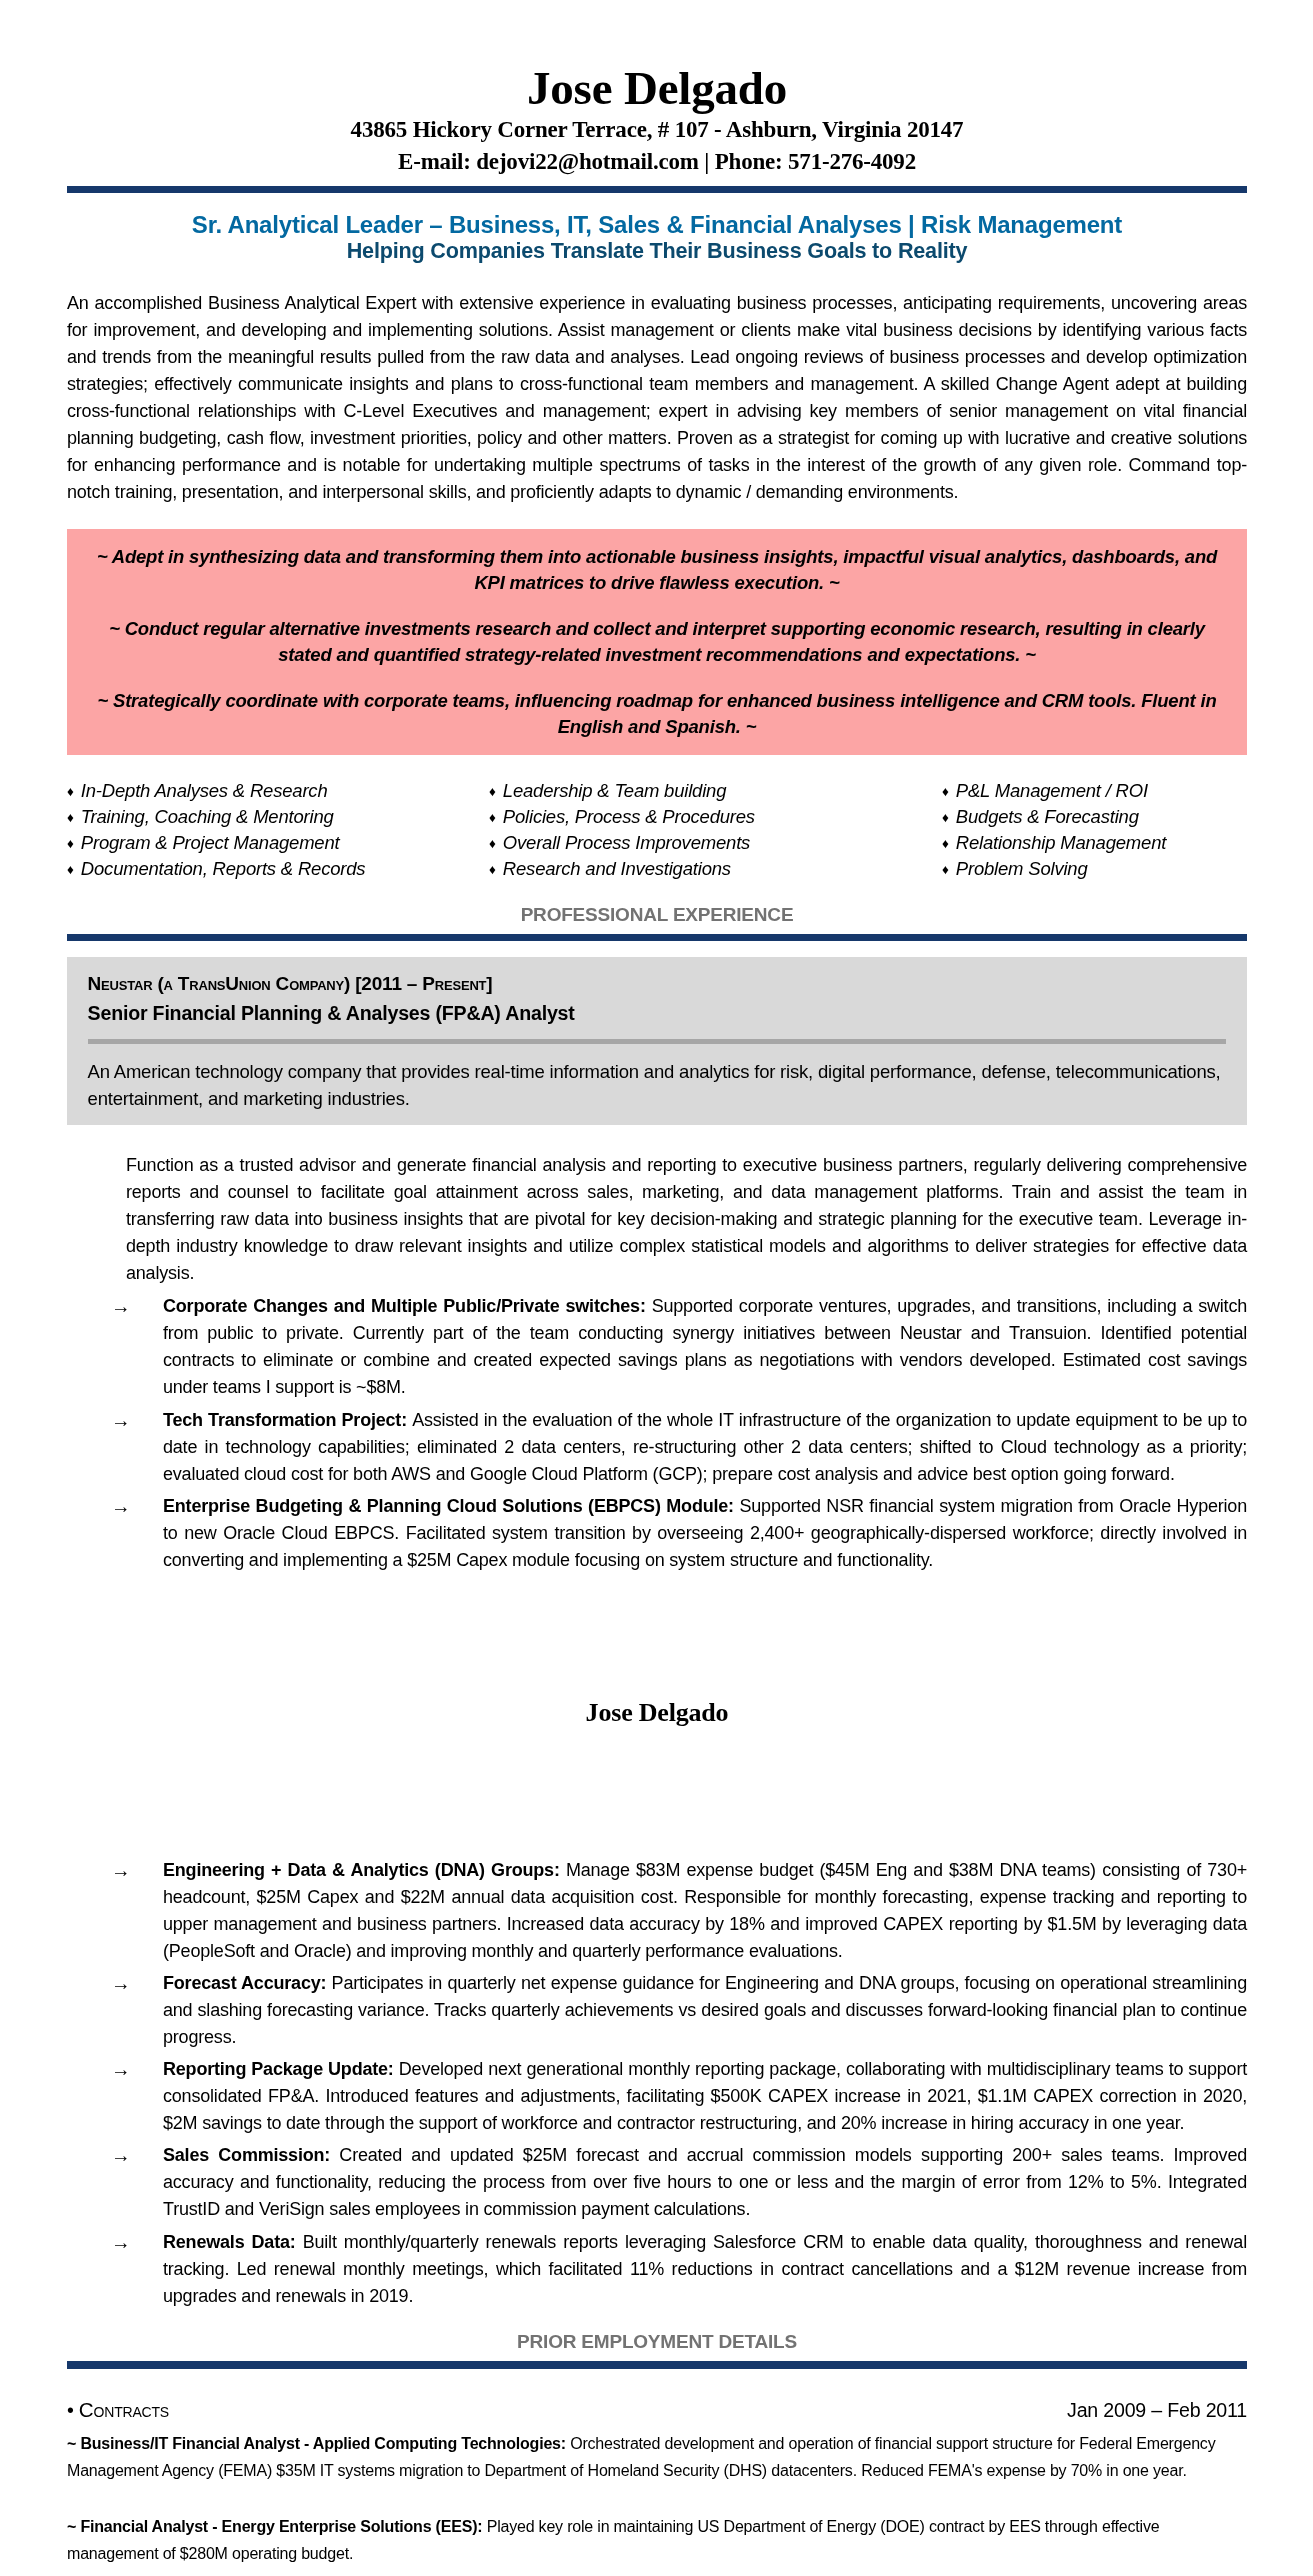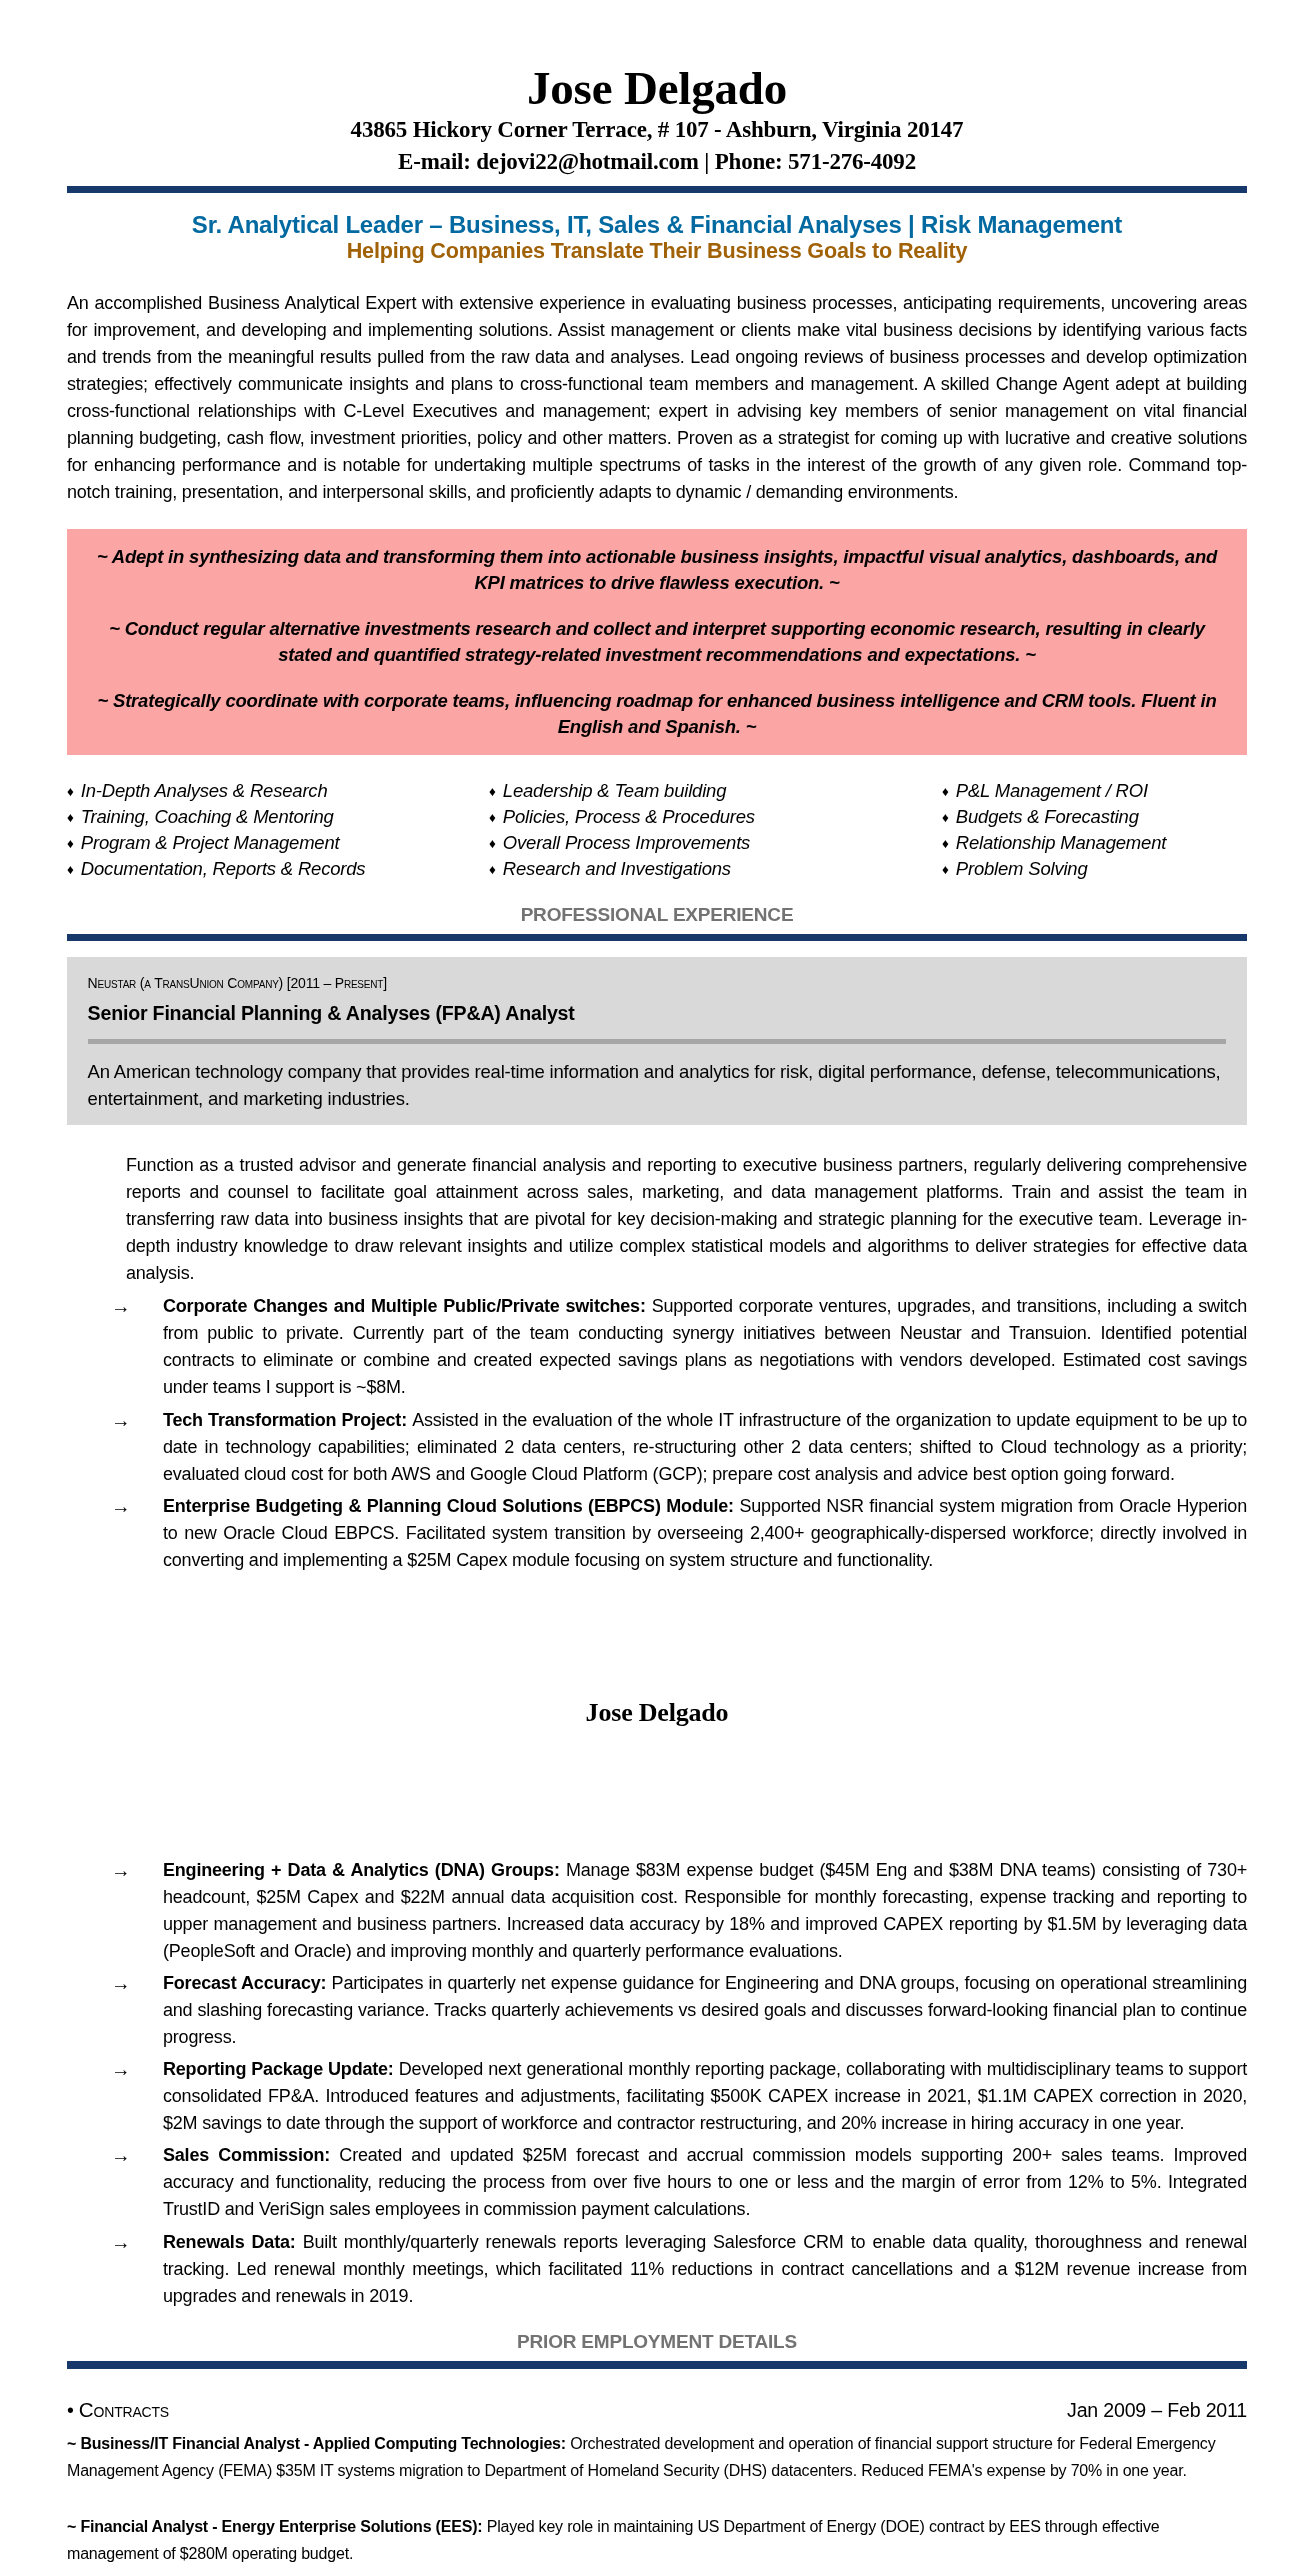"Helping Companies Translate Their" .title-block .sub { color: #a16207 -> #0c4a6e }
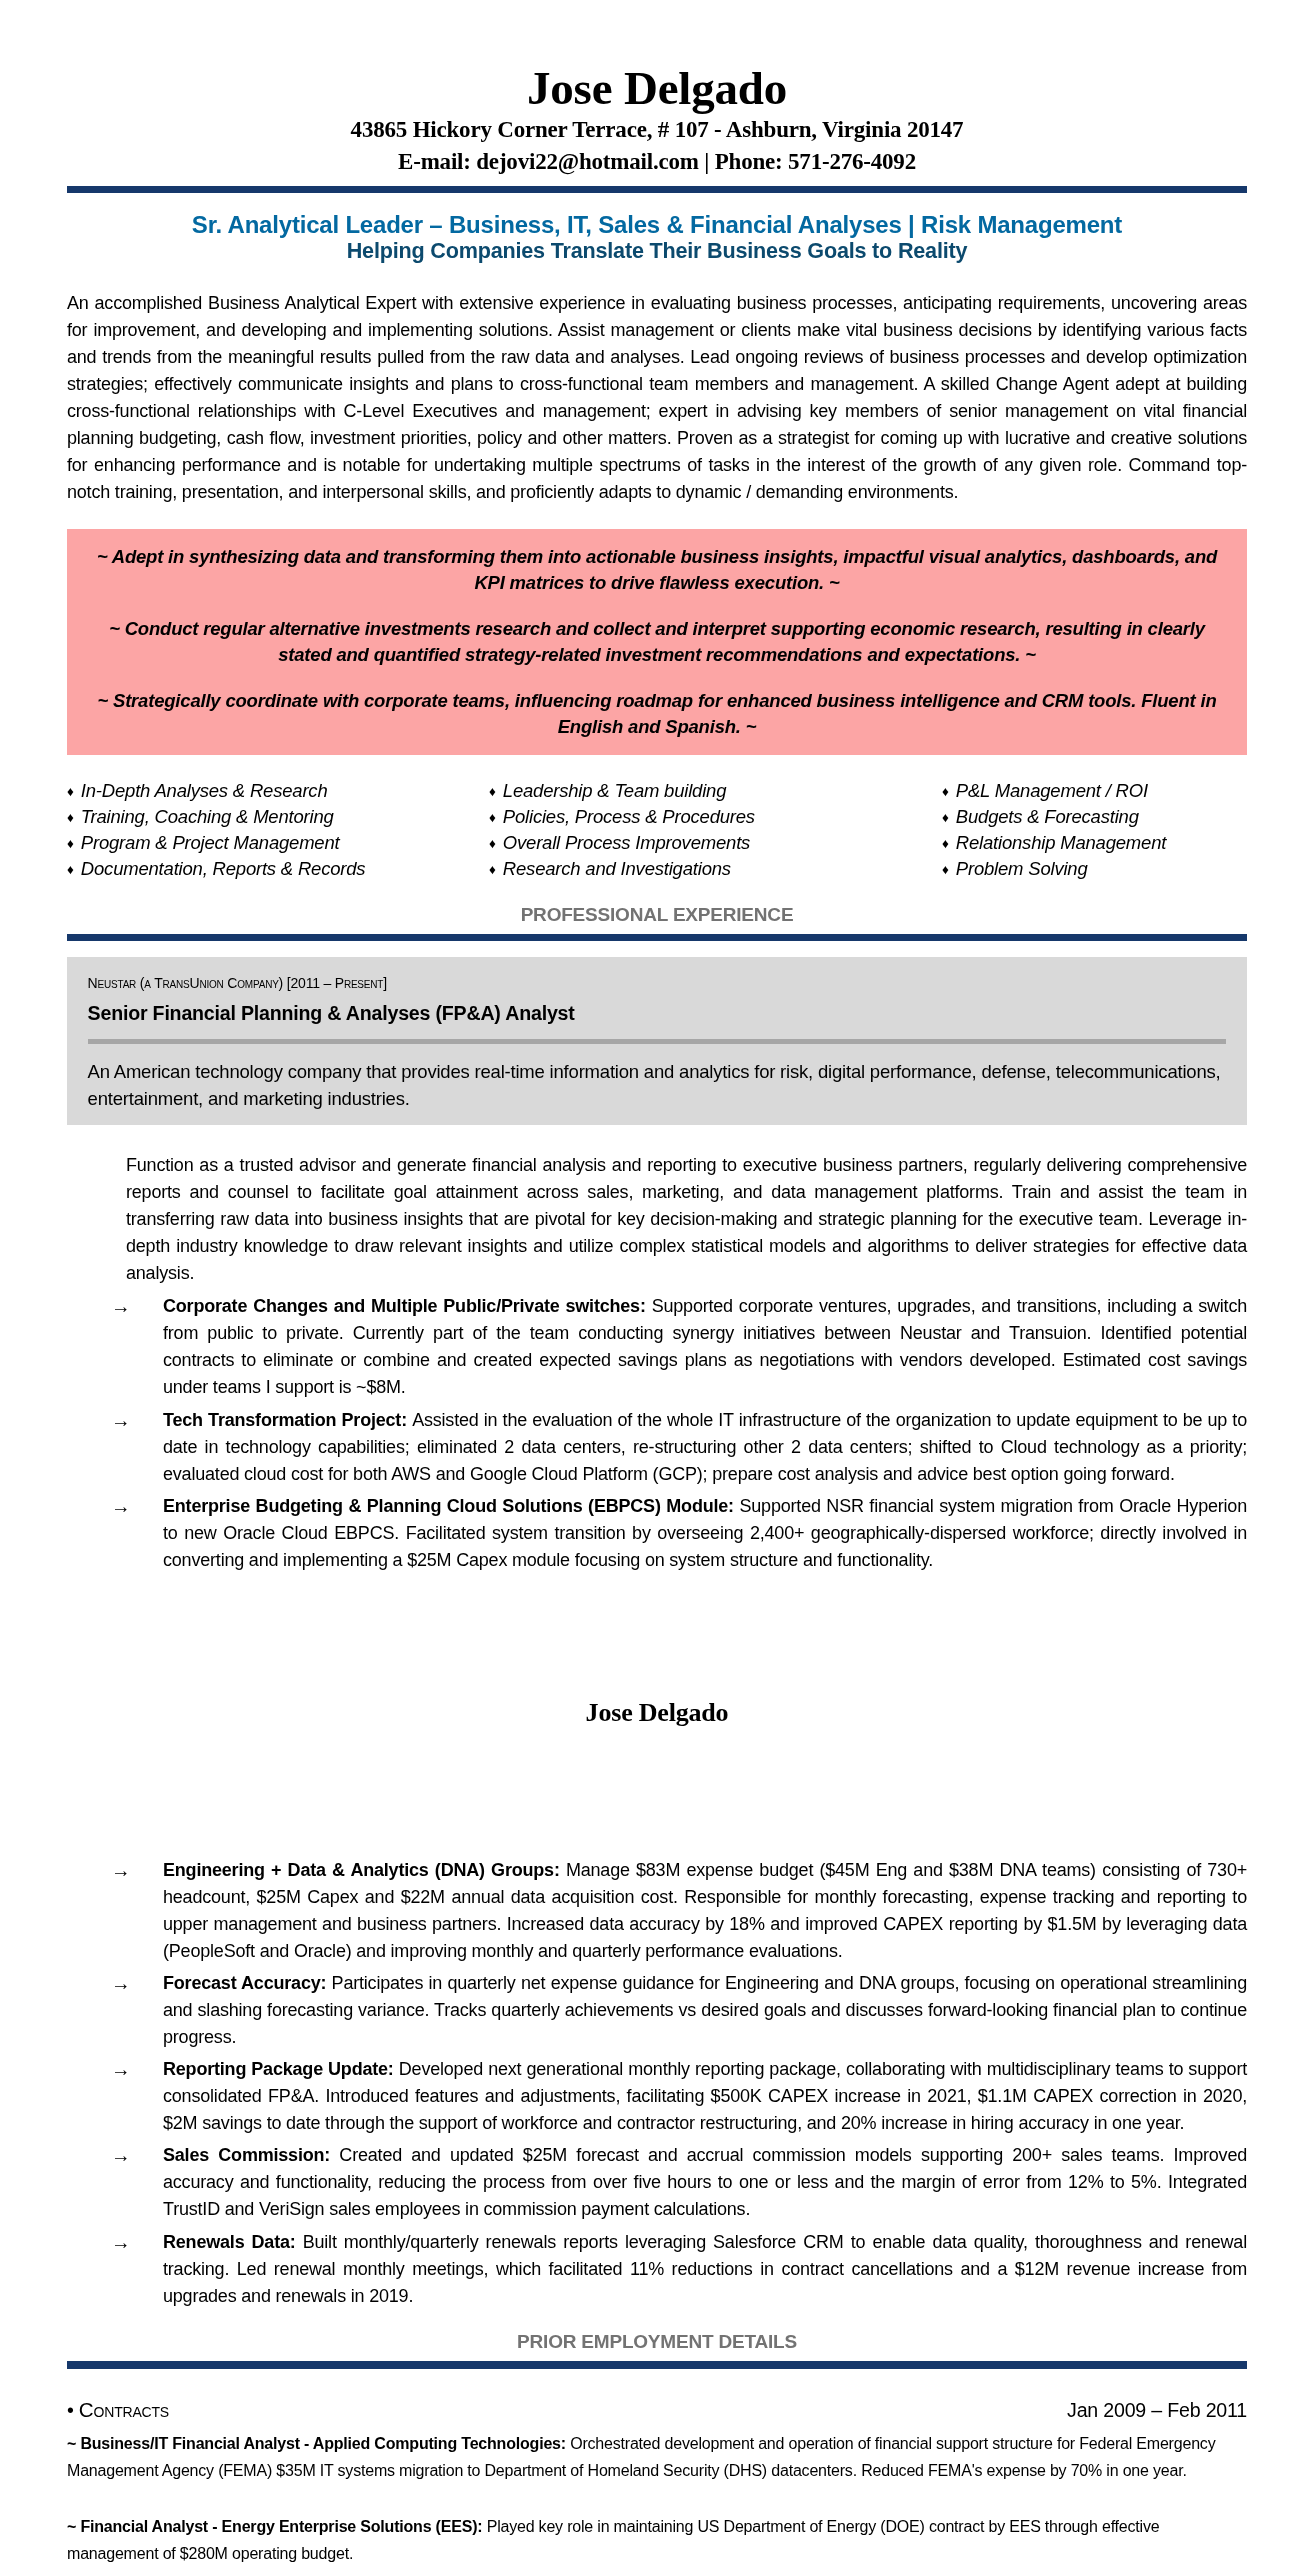"Neustar (a TransUnion Company) [2011" .job-company { font-size: 14px -> 19px; font-weight: normal -> bold }
